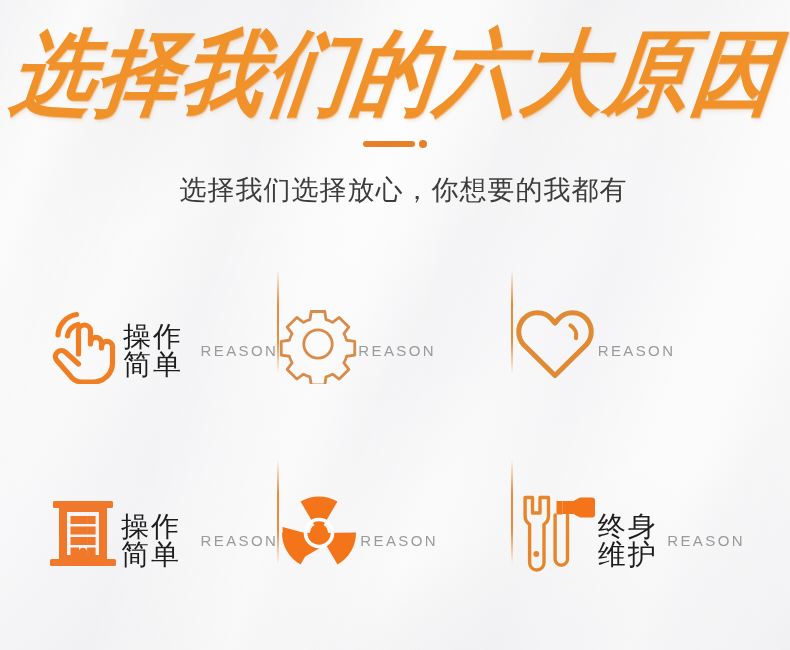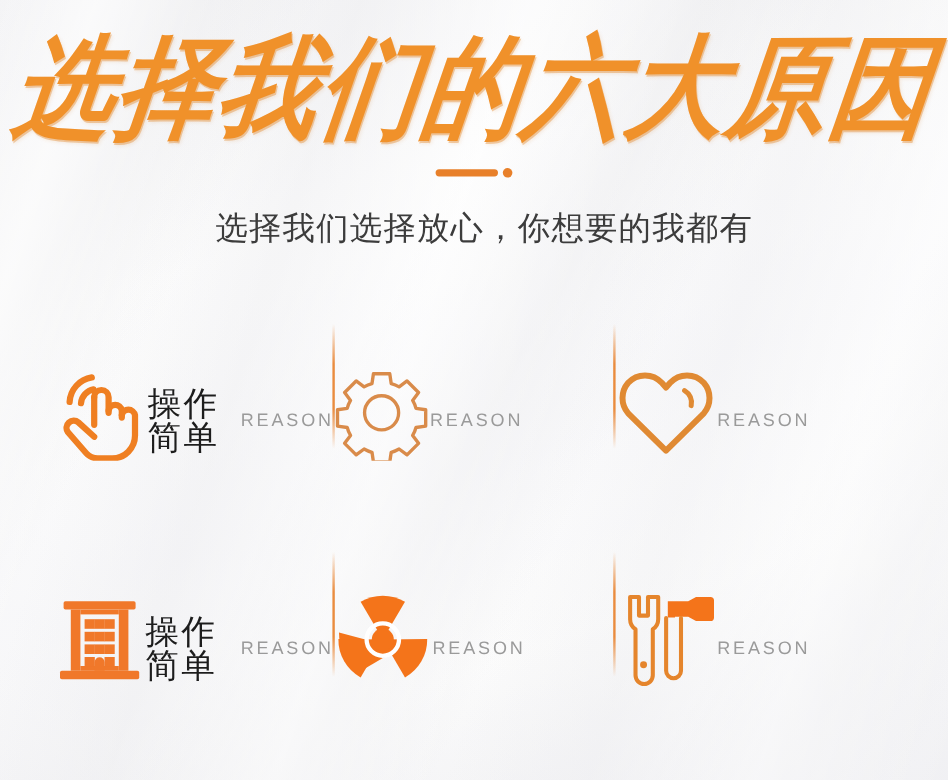"终身维护" span.cell-label { html: none -> <span>终身维护</span> }
